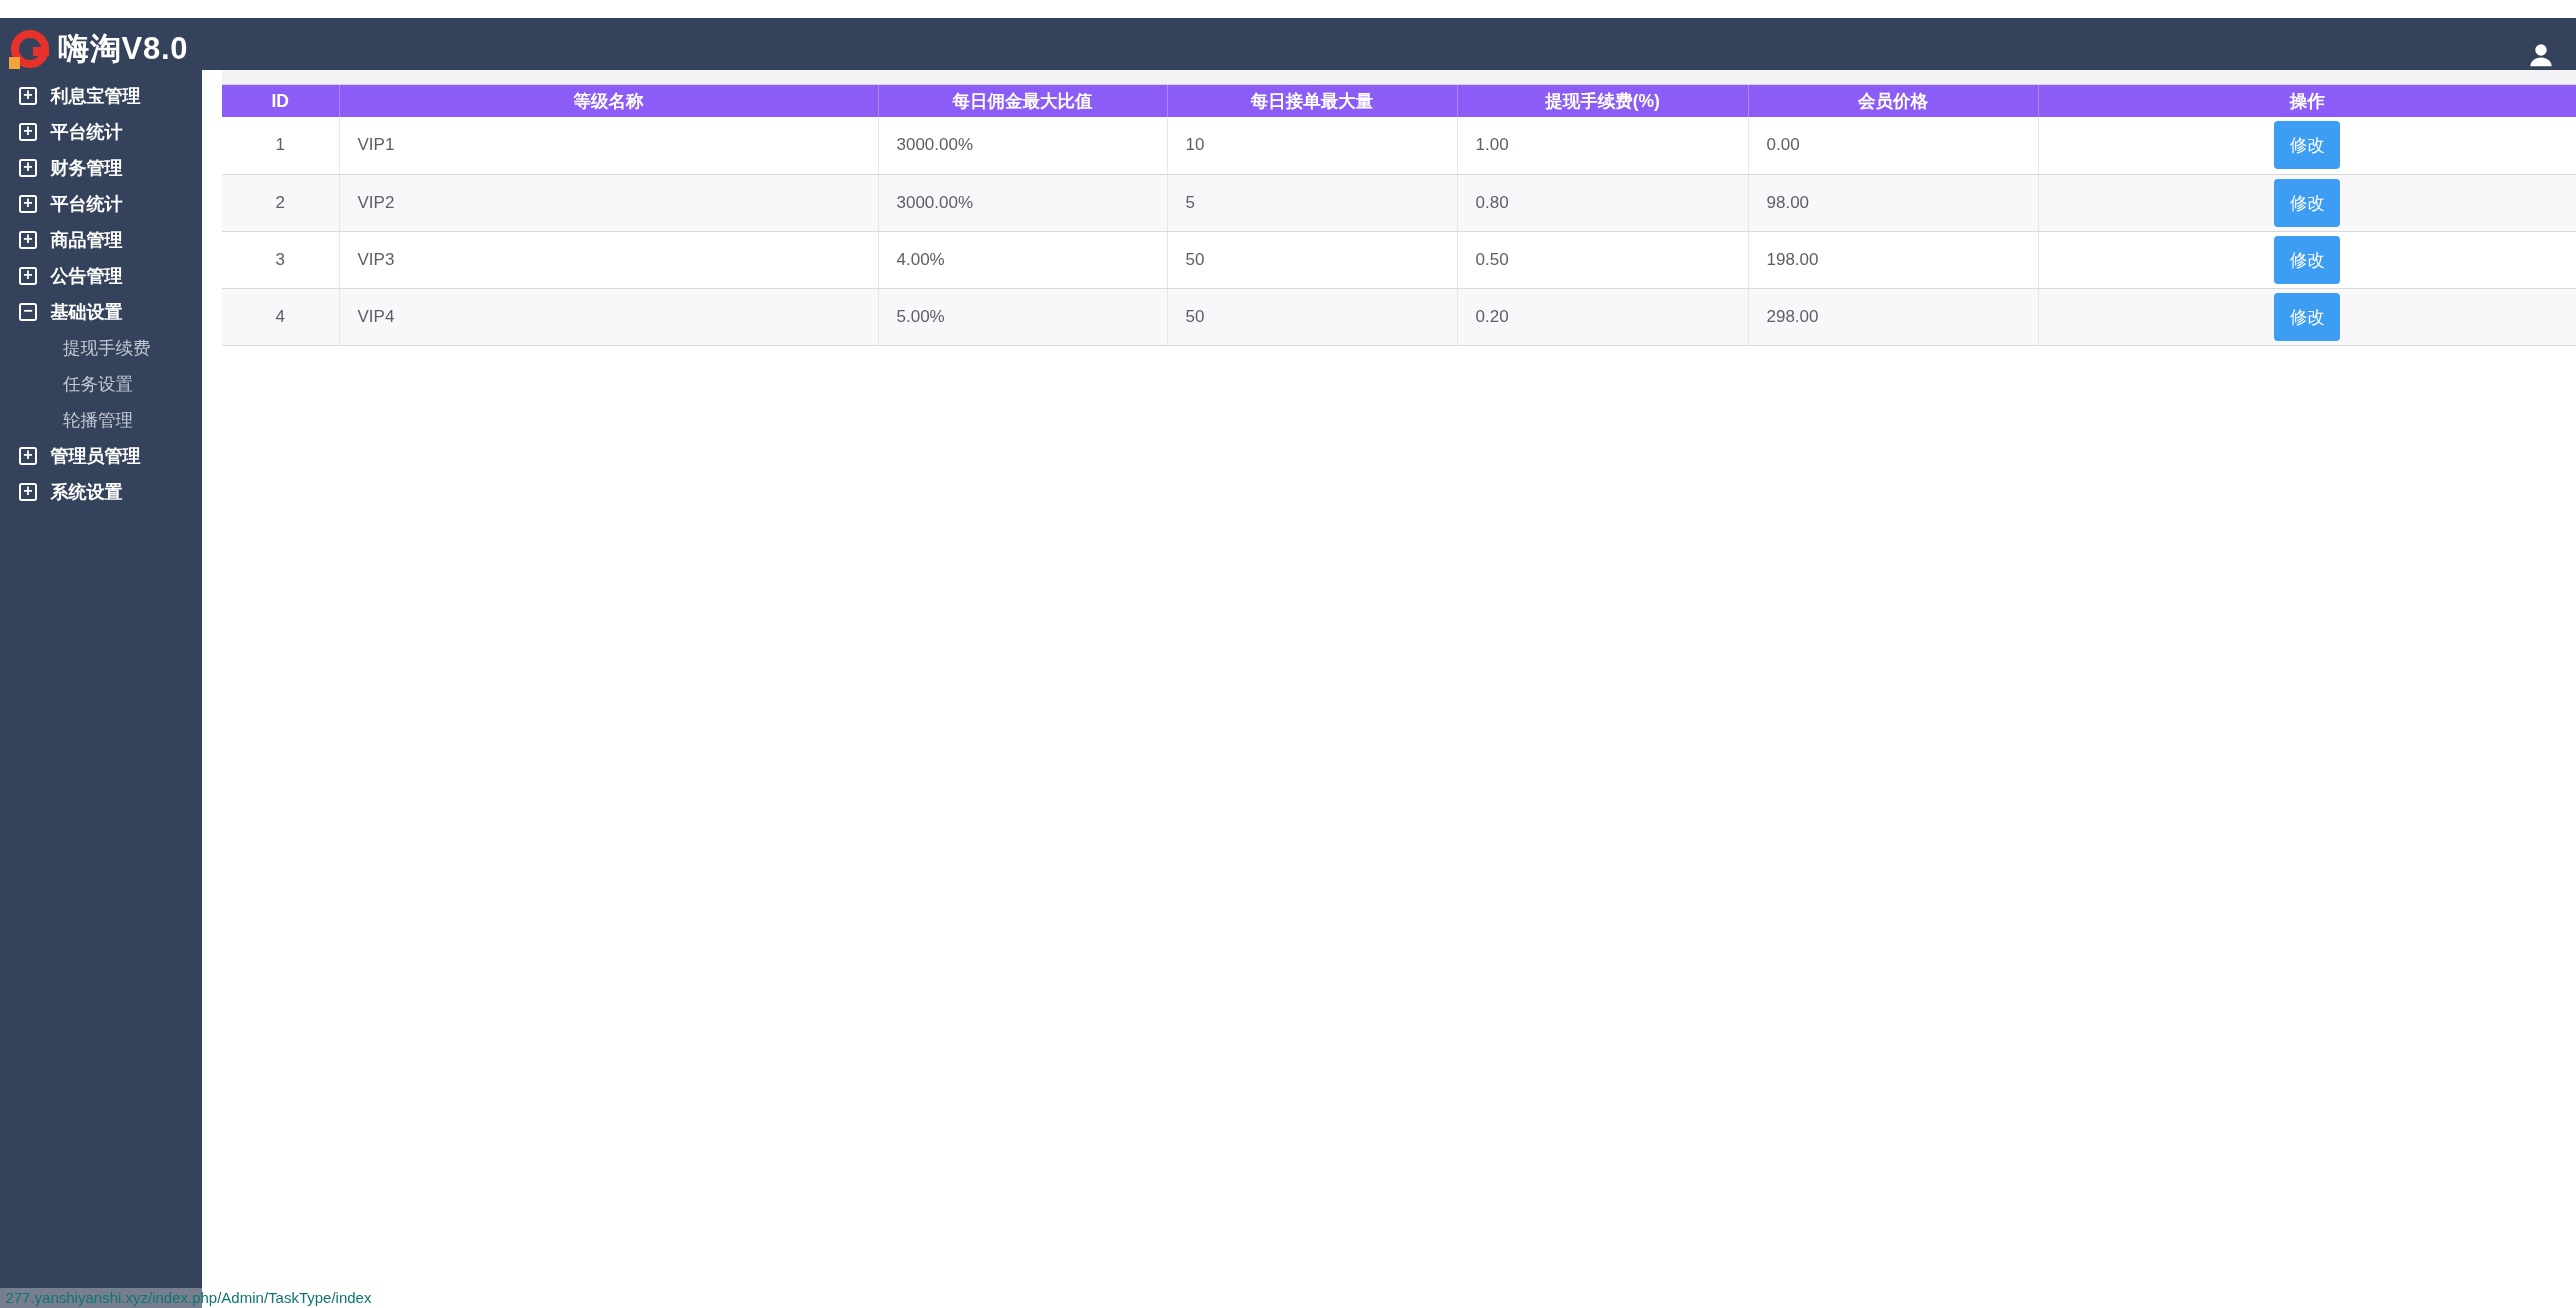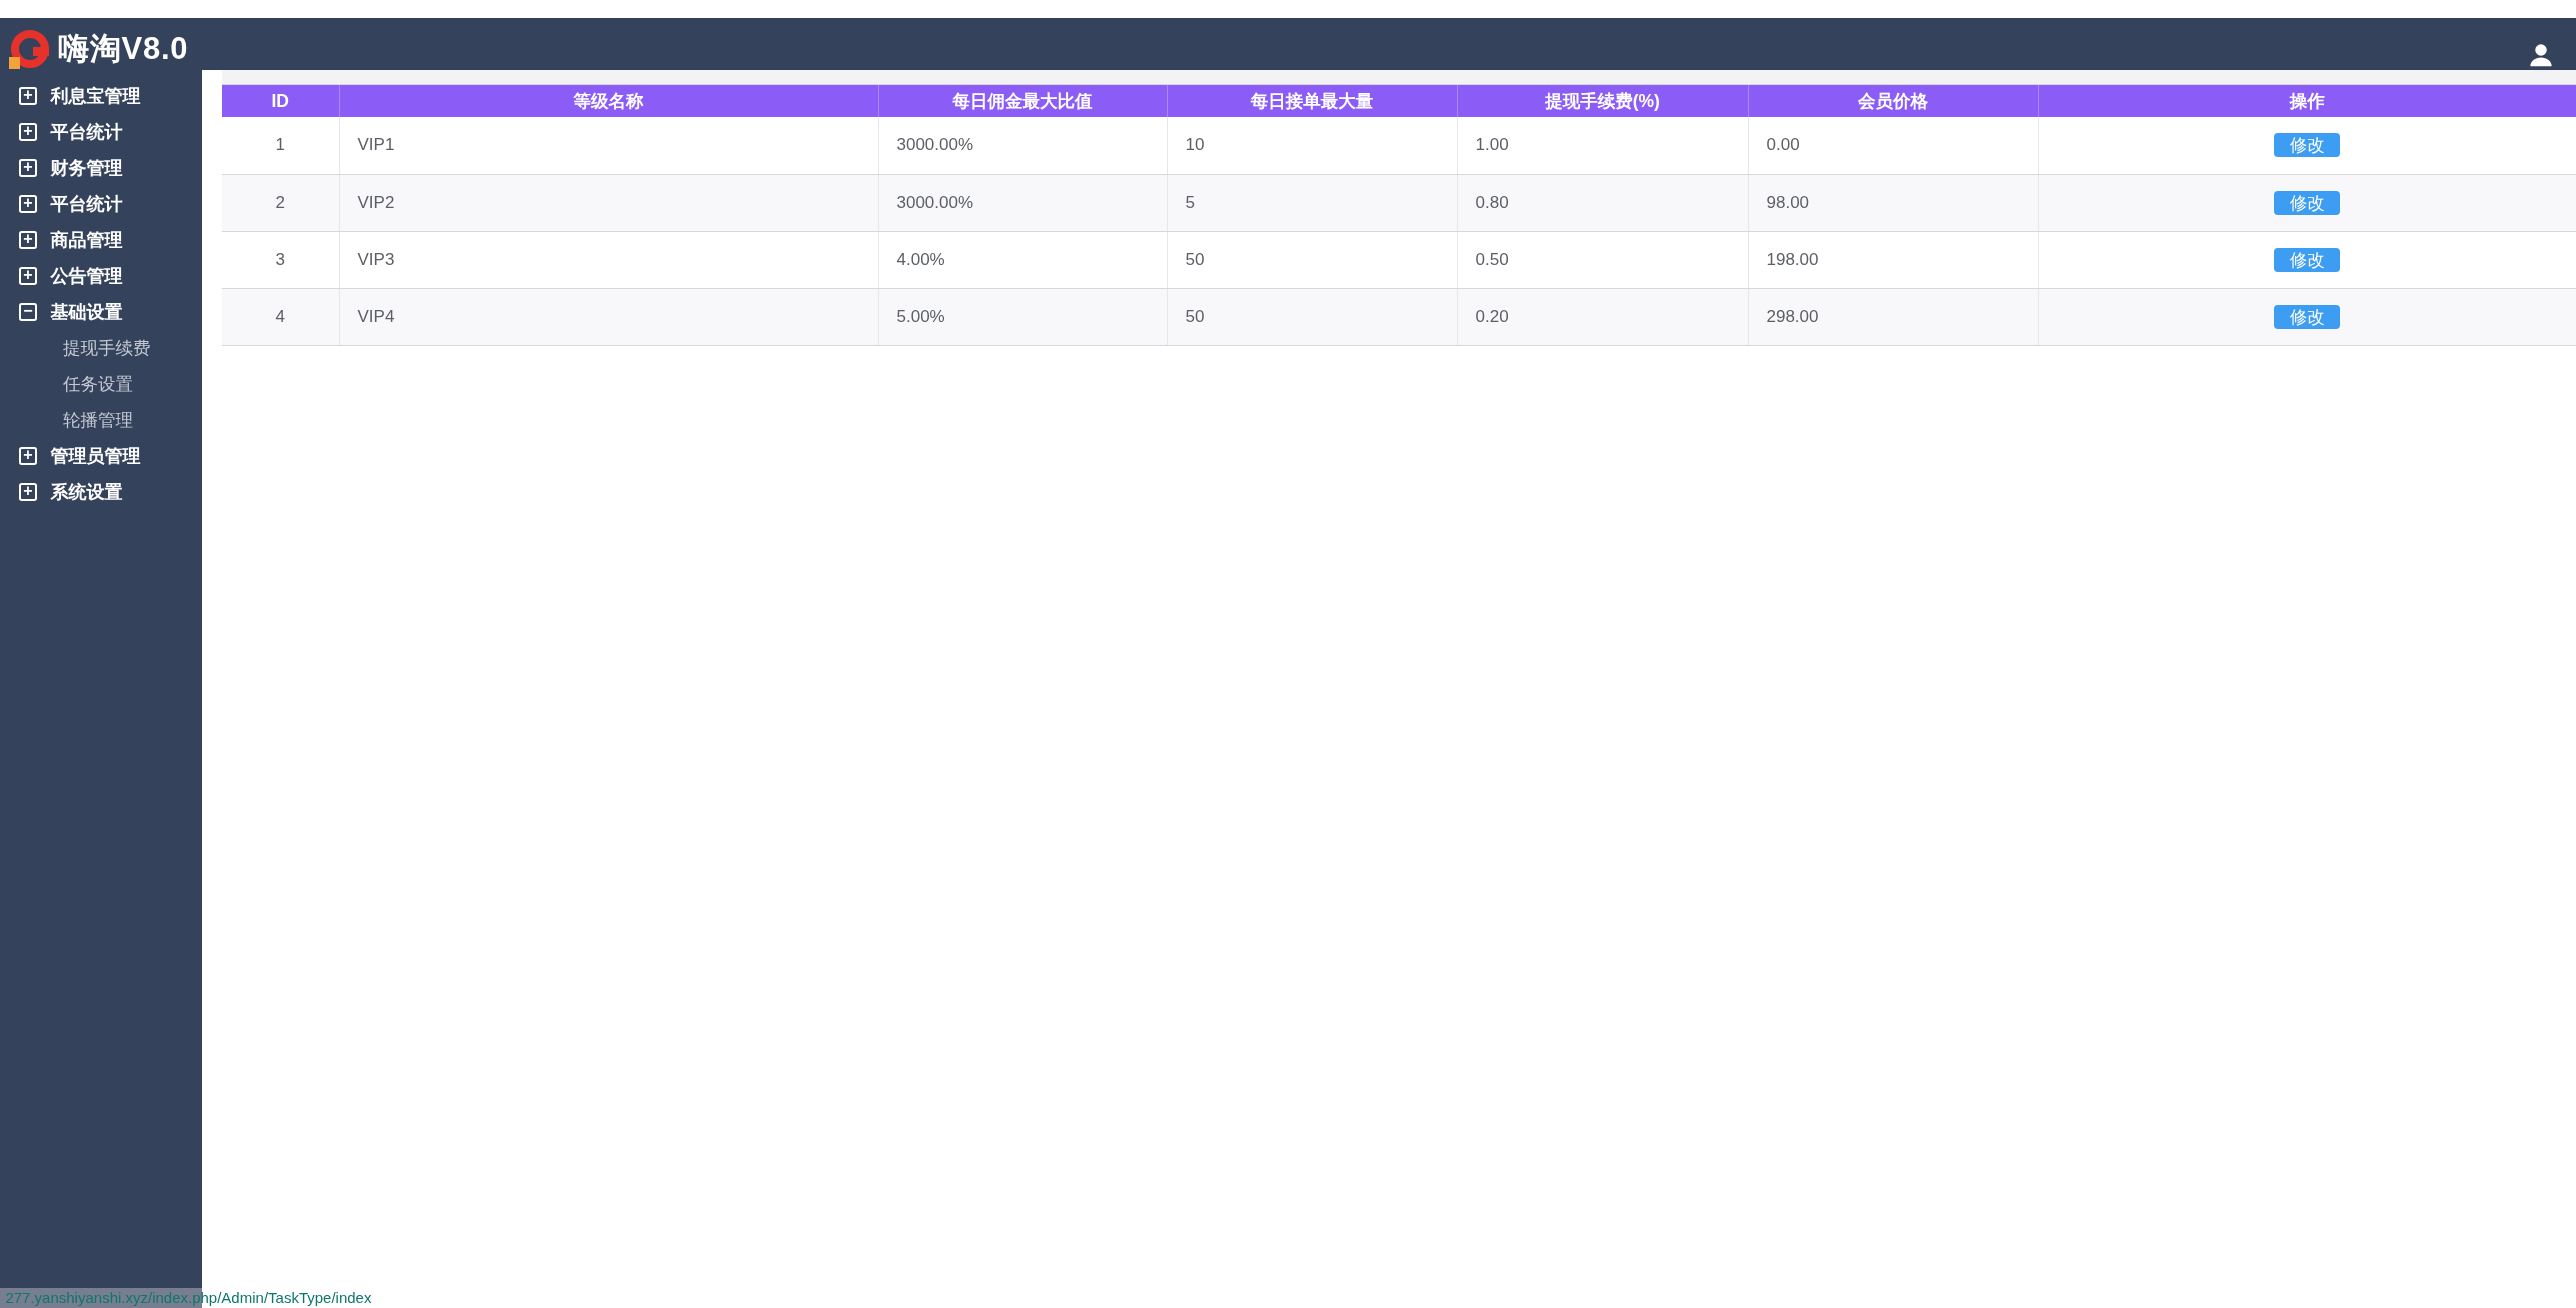"修改" .edit-btn { height: 24px -> 48px }
